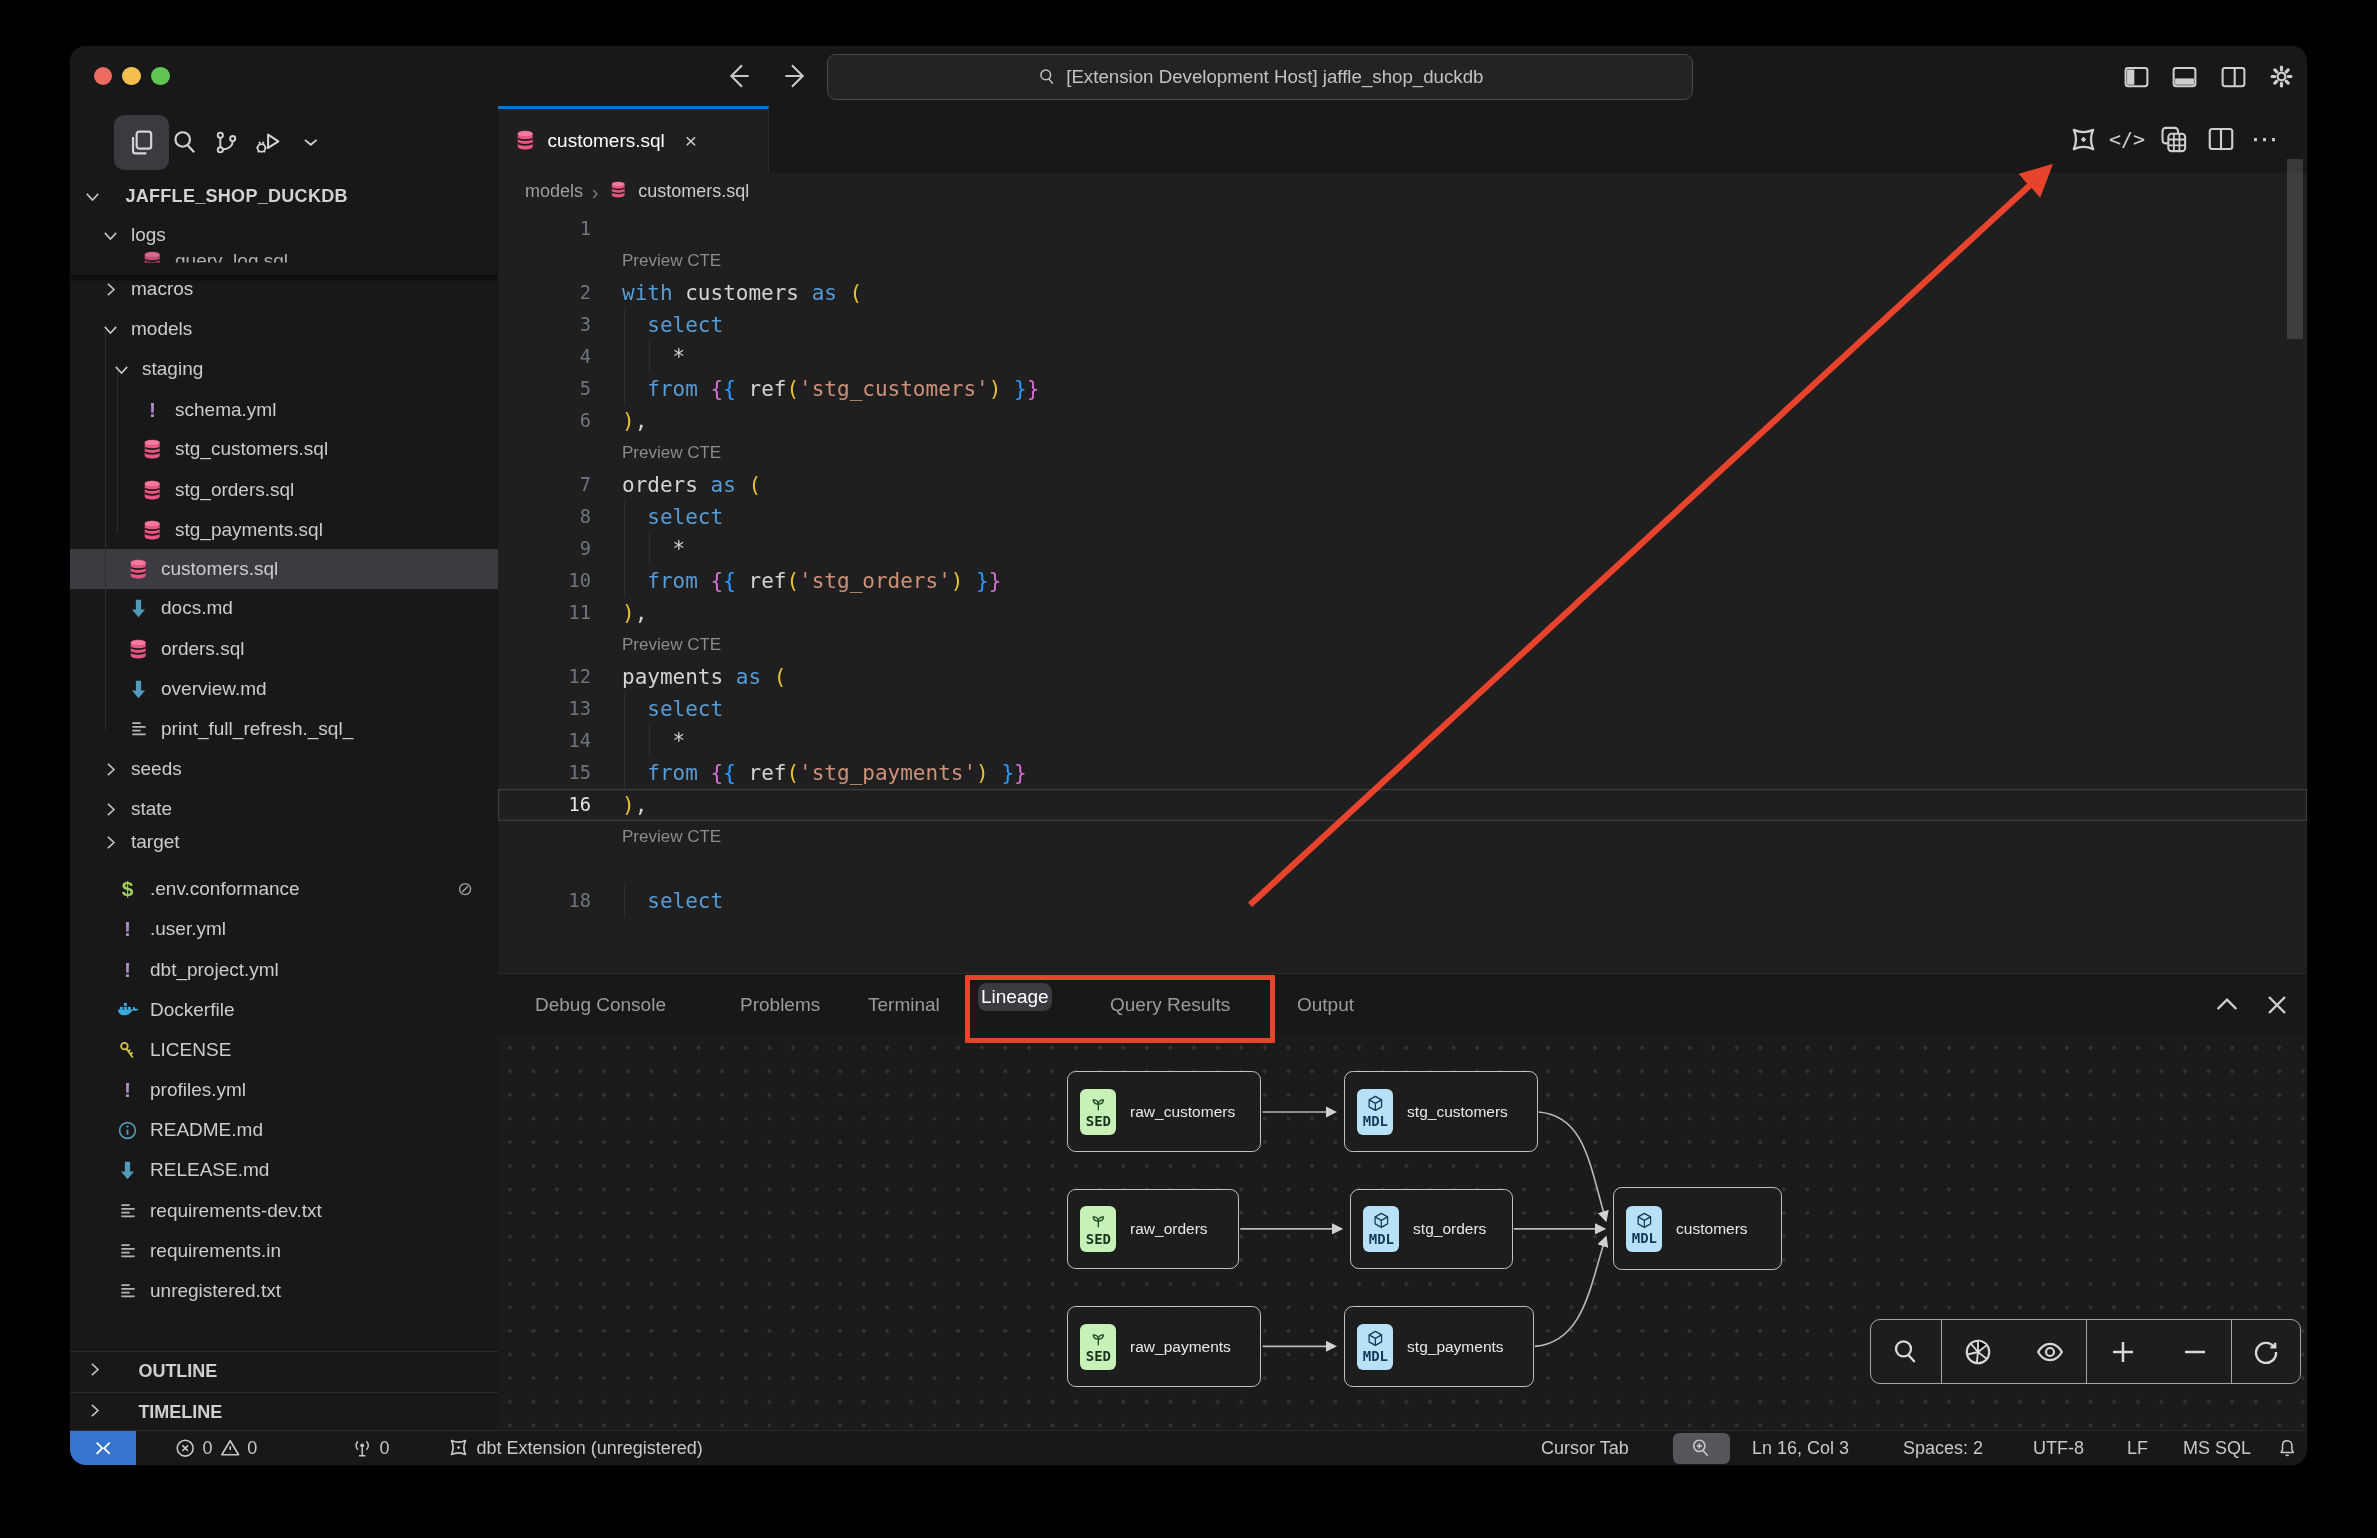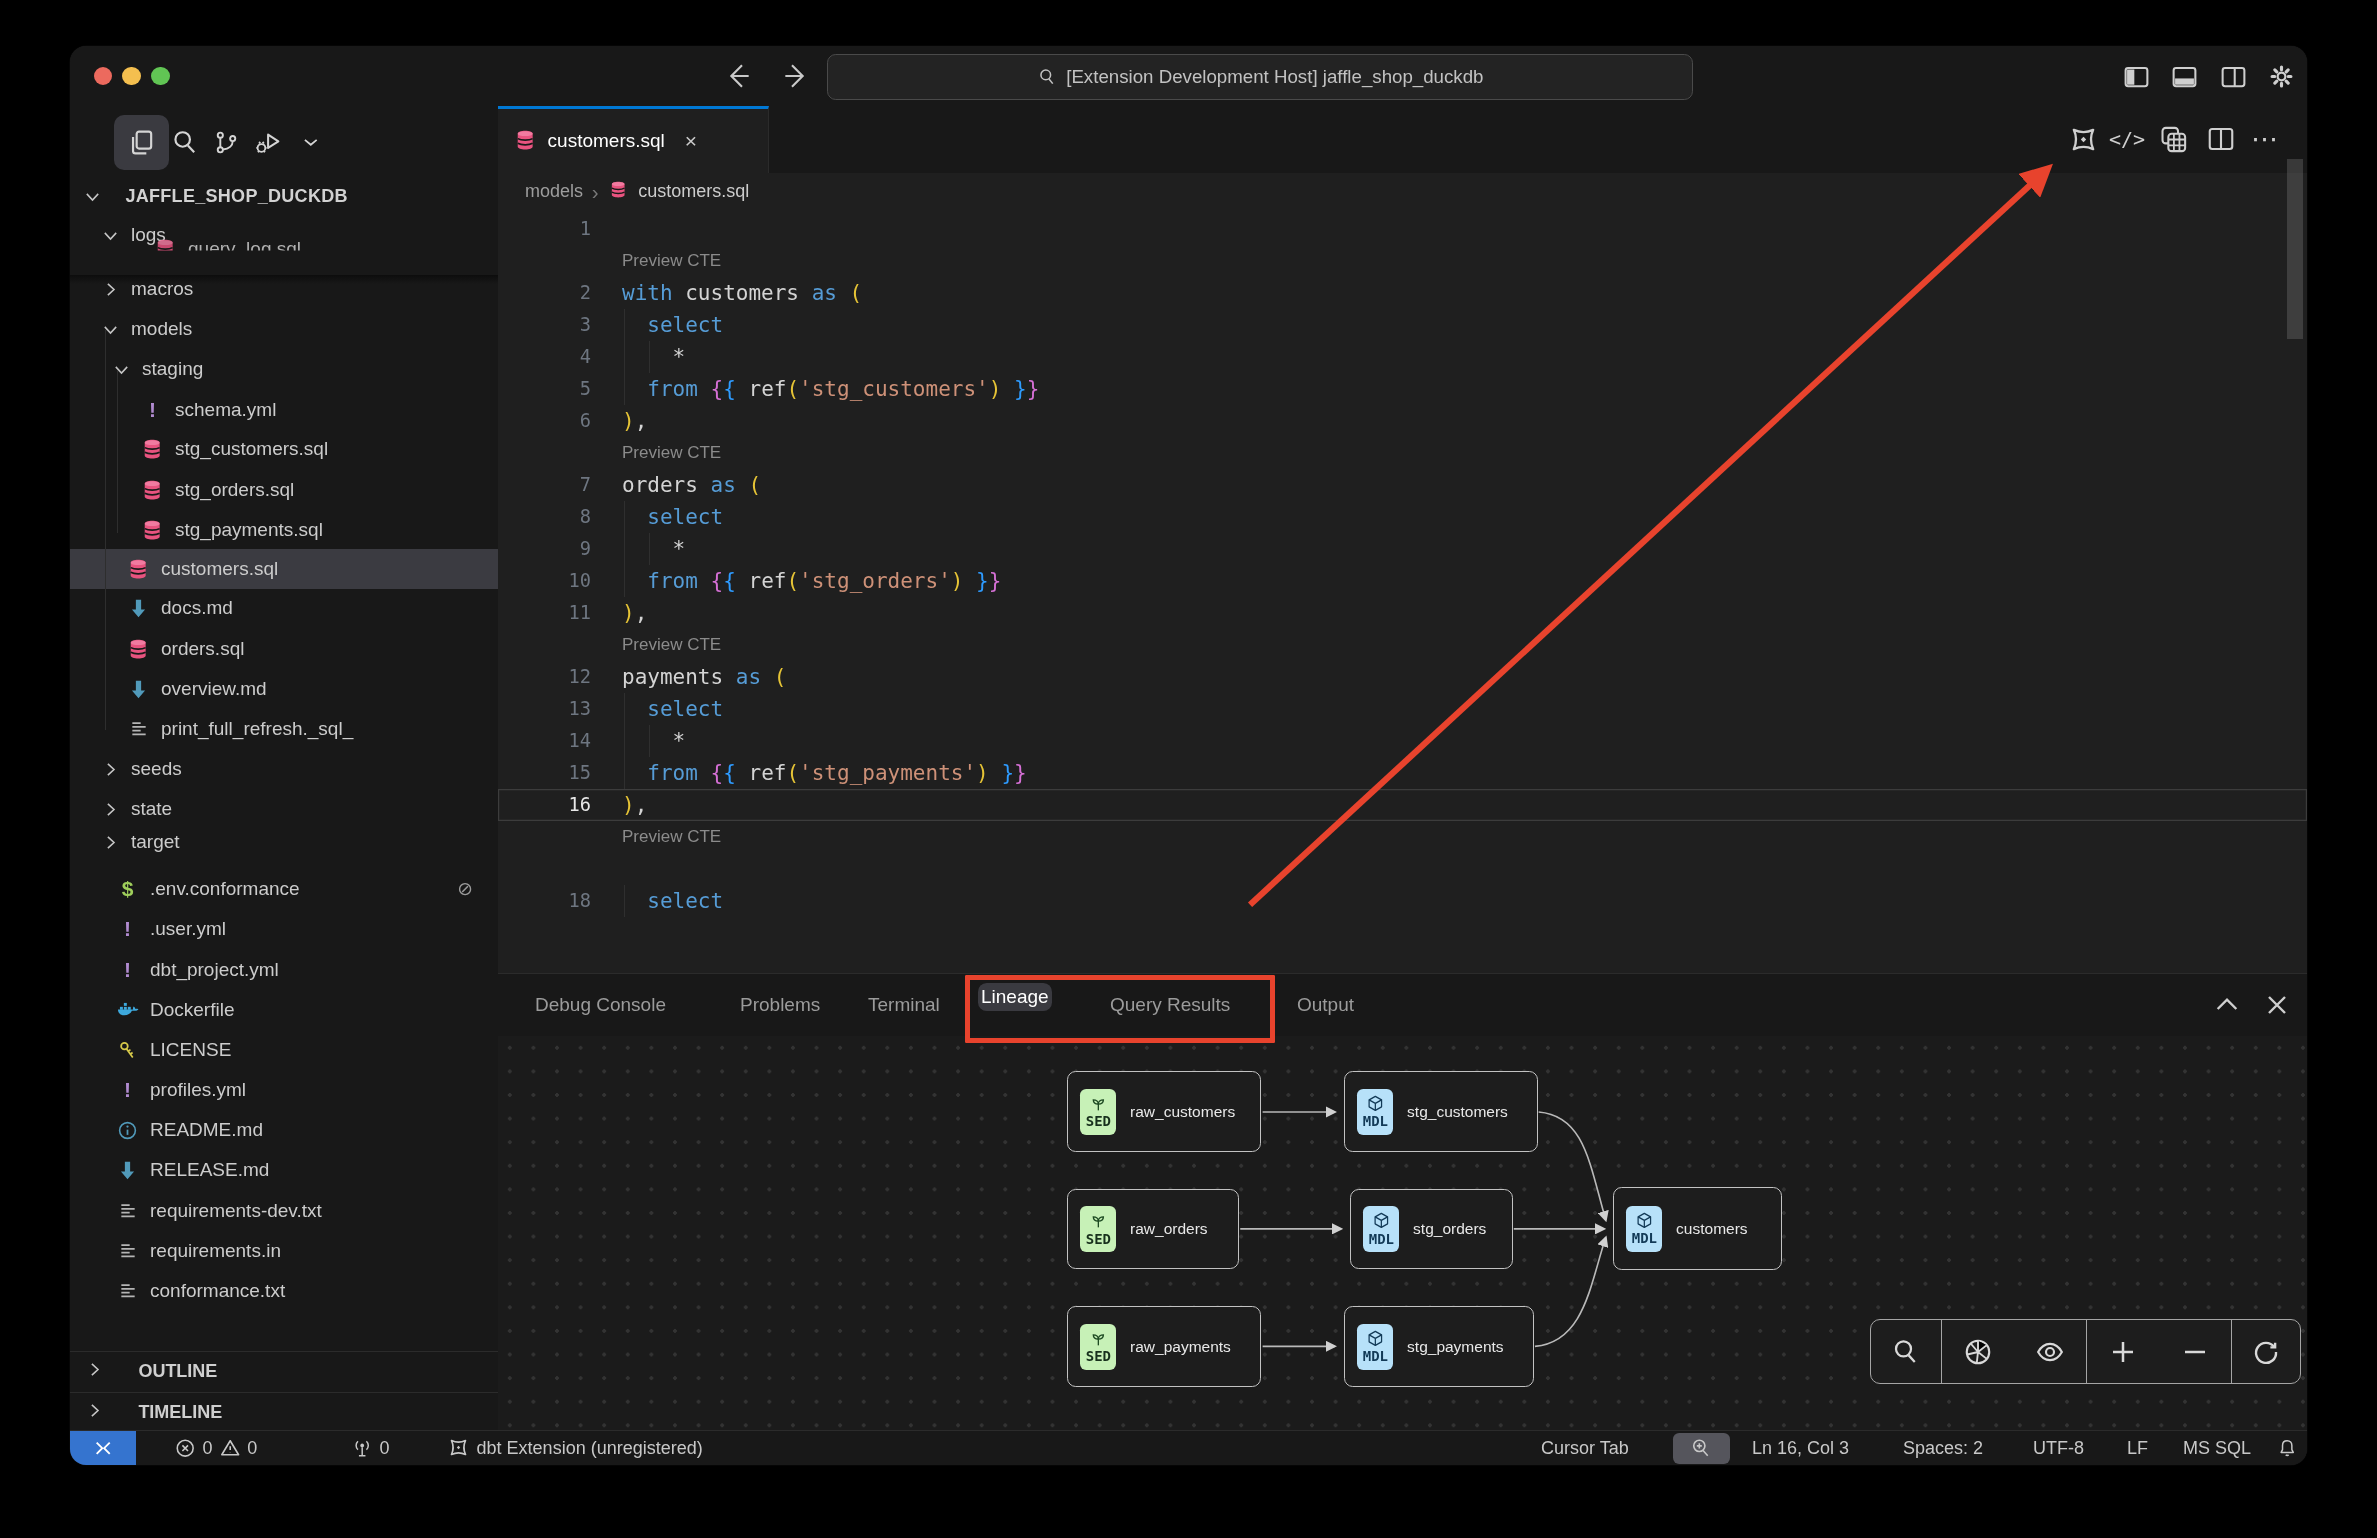"query_log.sql" div.trow { padding-left: 13px -> none; top: 123px -> 135px }
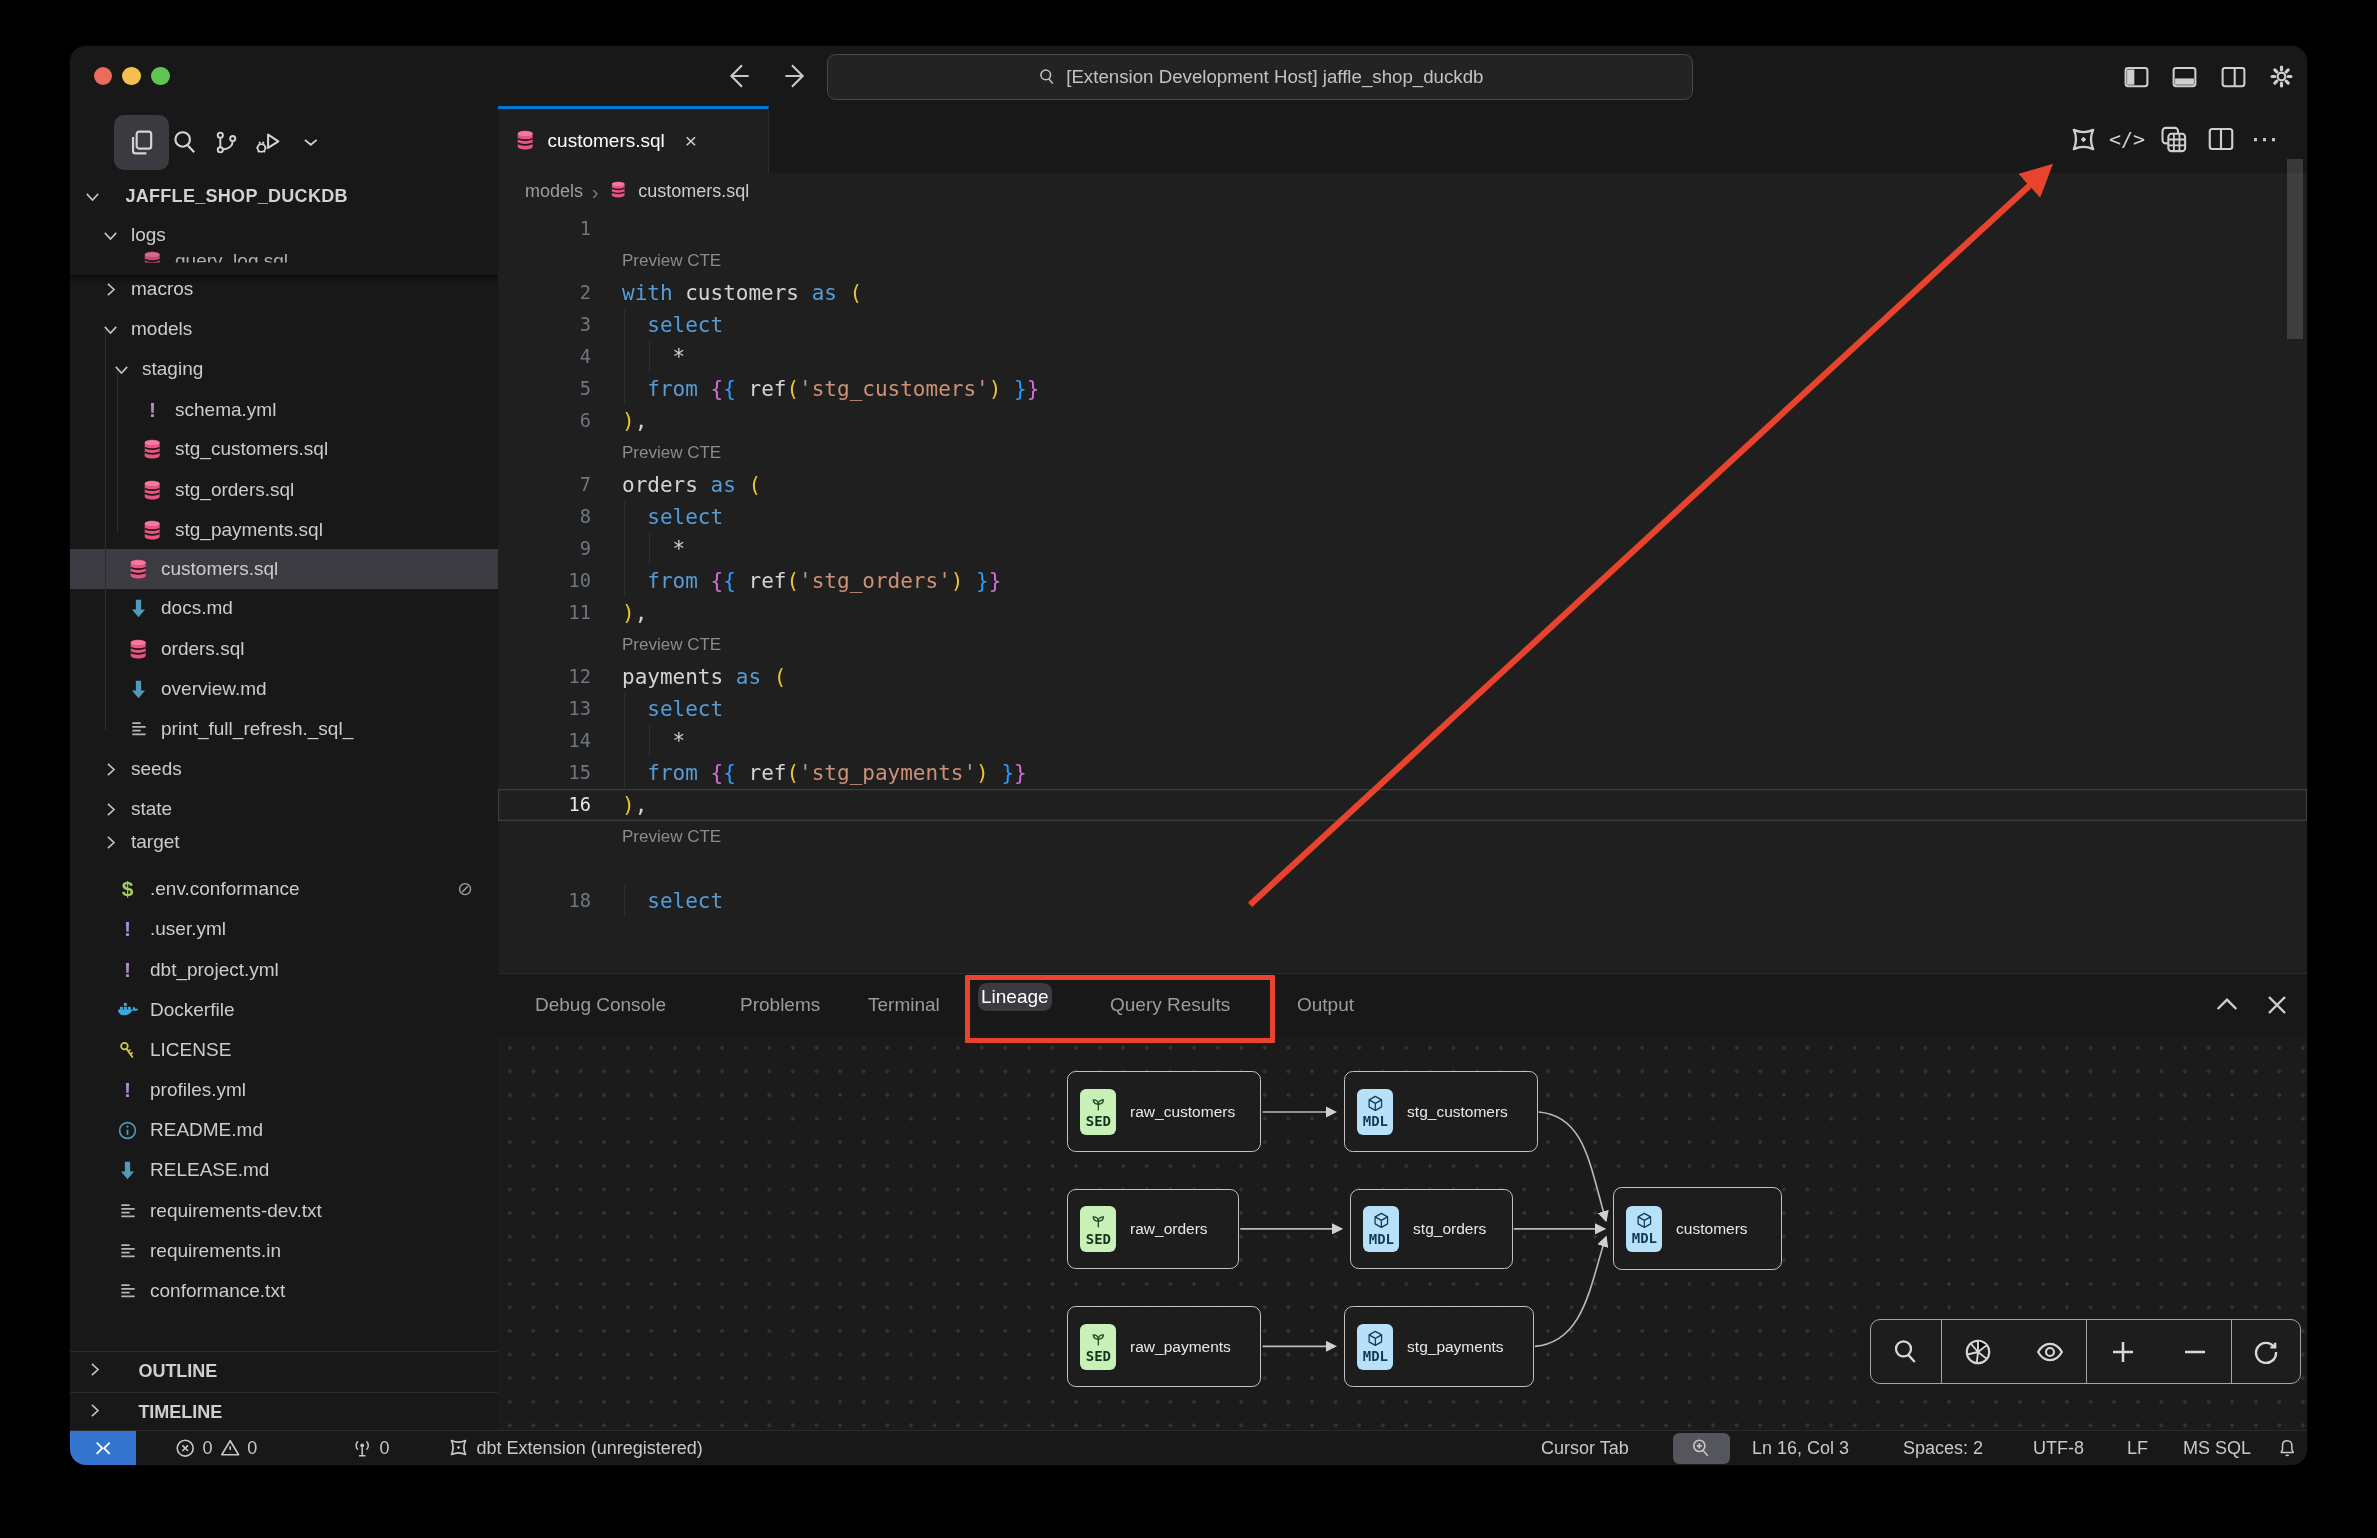"conformance.txt" span.lbl { text: conformance.txt -> unregistered.txt }
